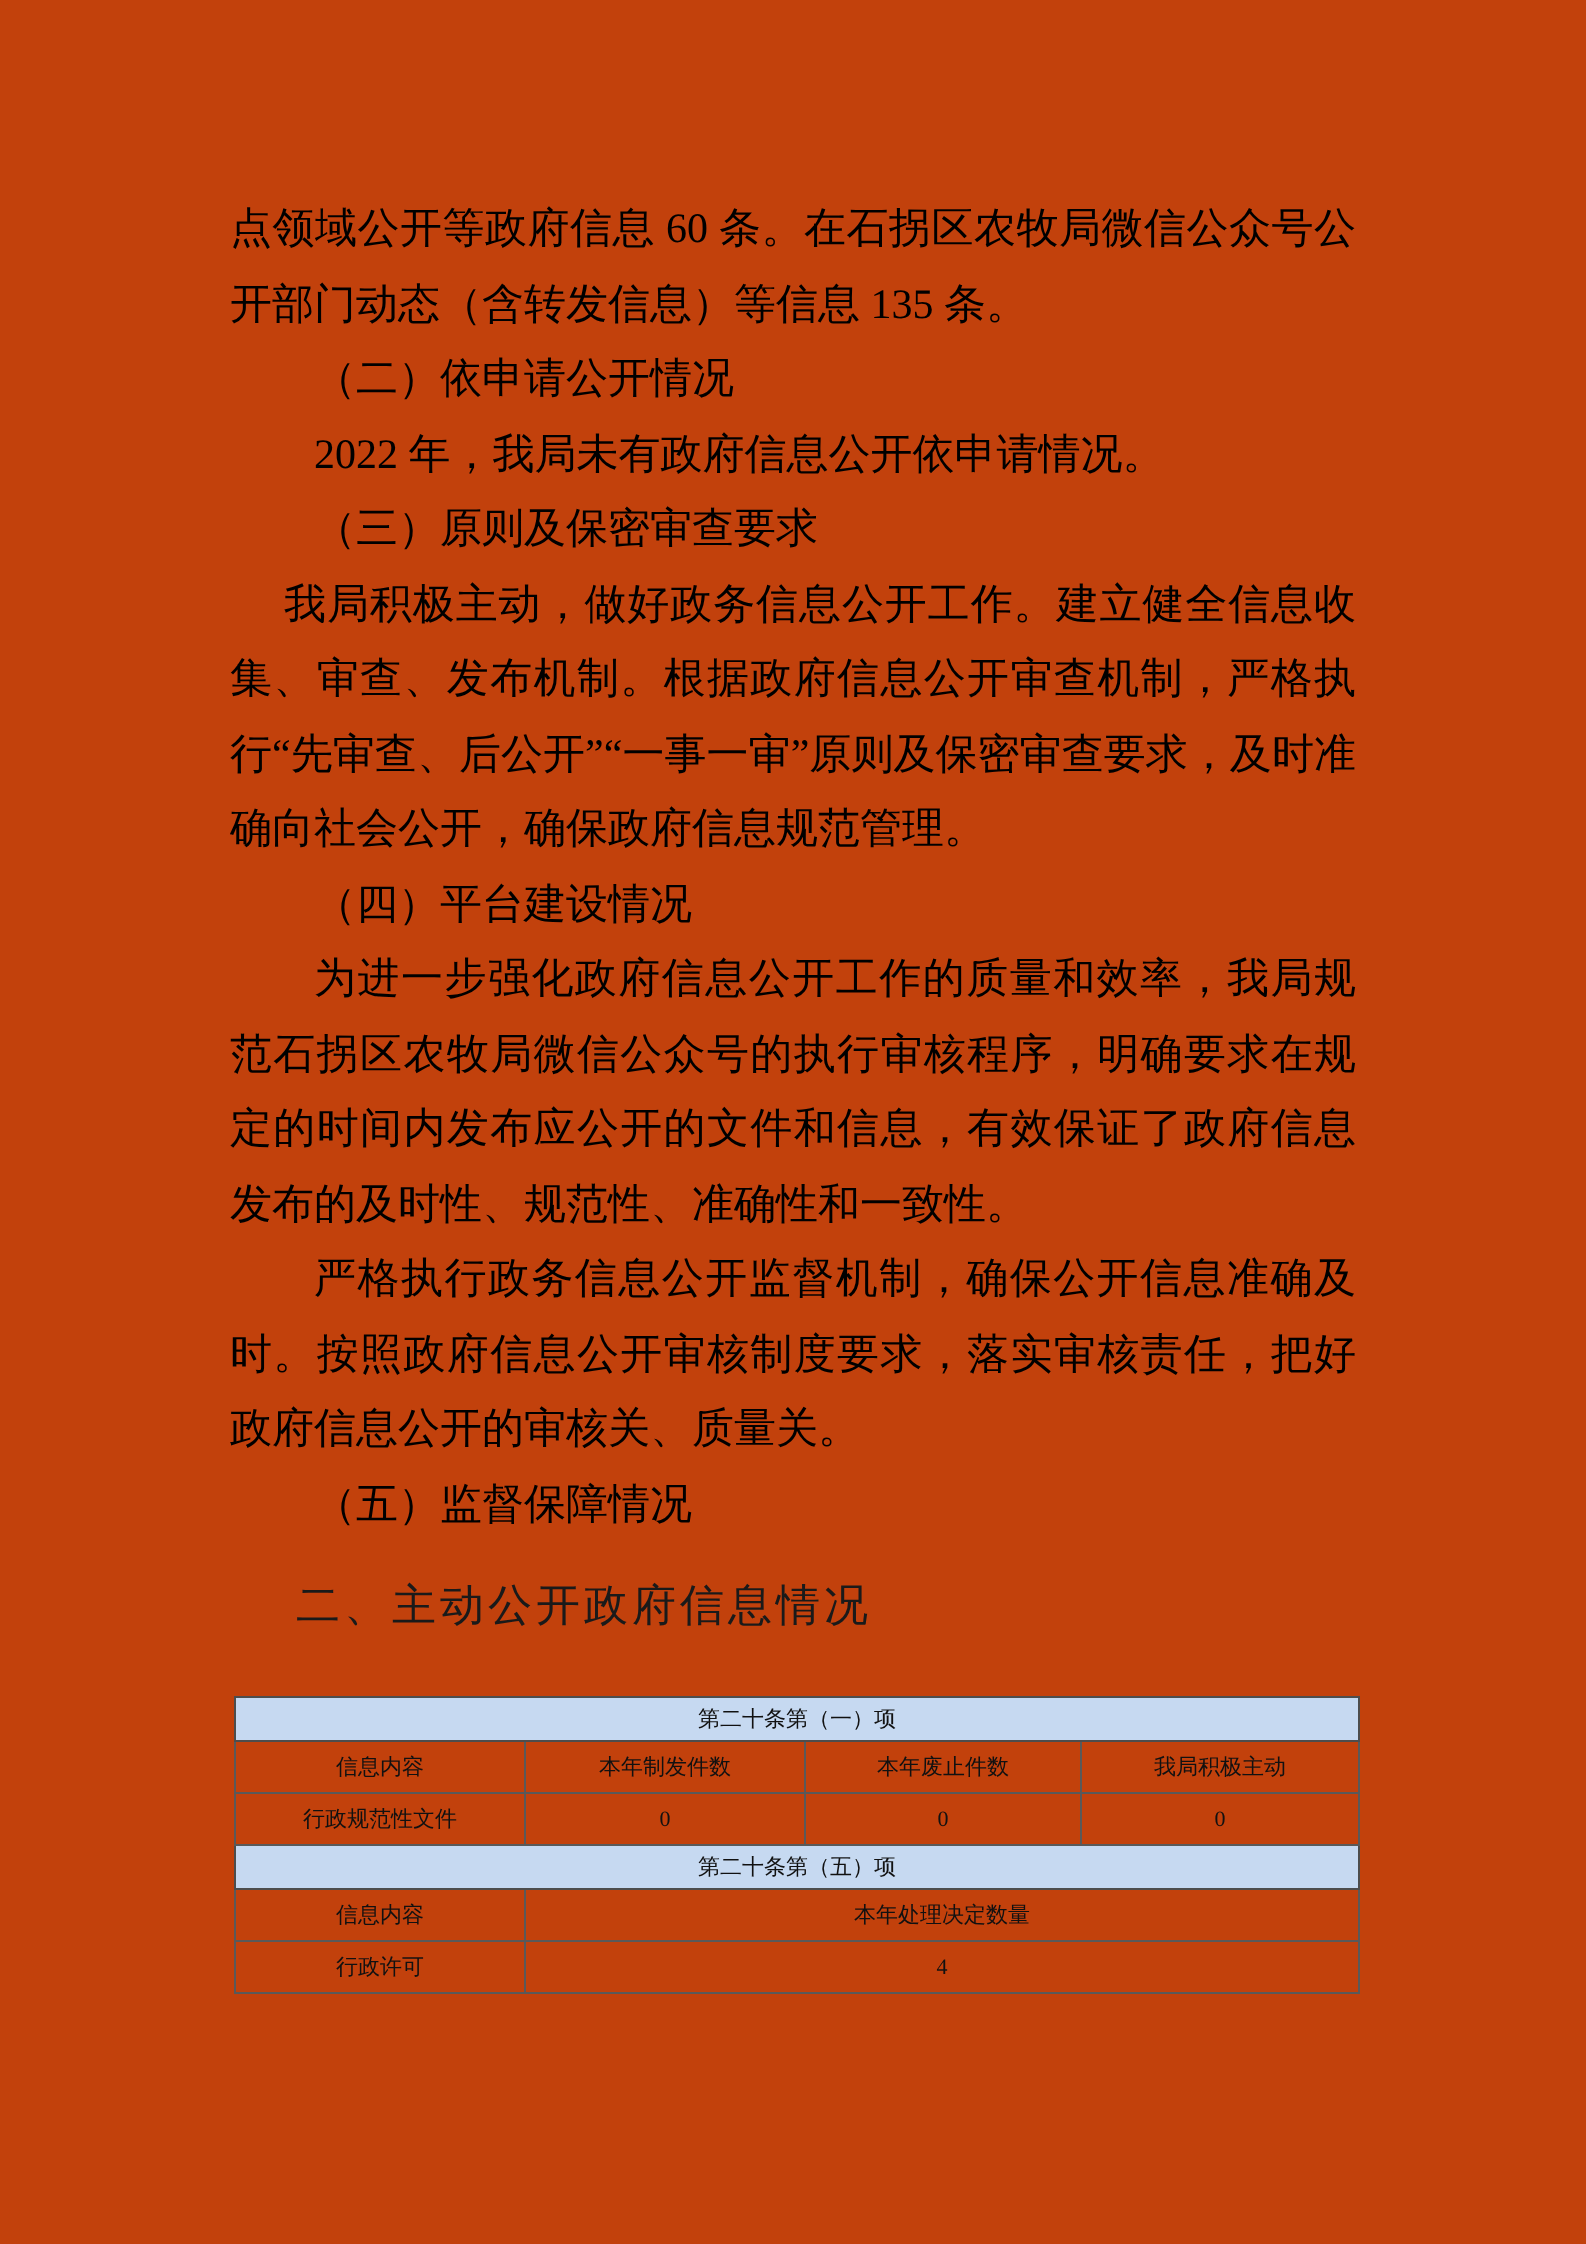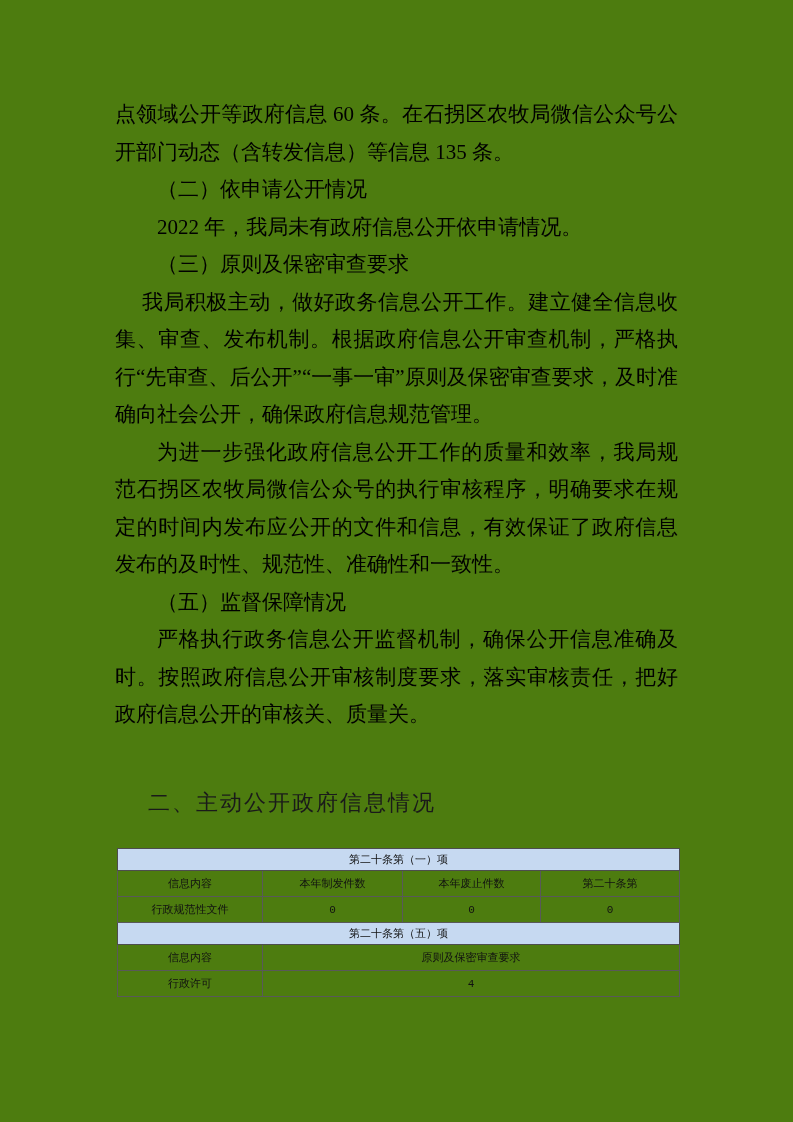"点领域公开等政府信息 60" .page { background: #4d7c0f -> #c2410c }
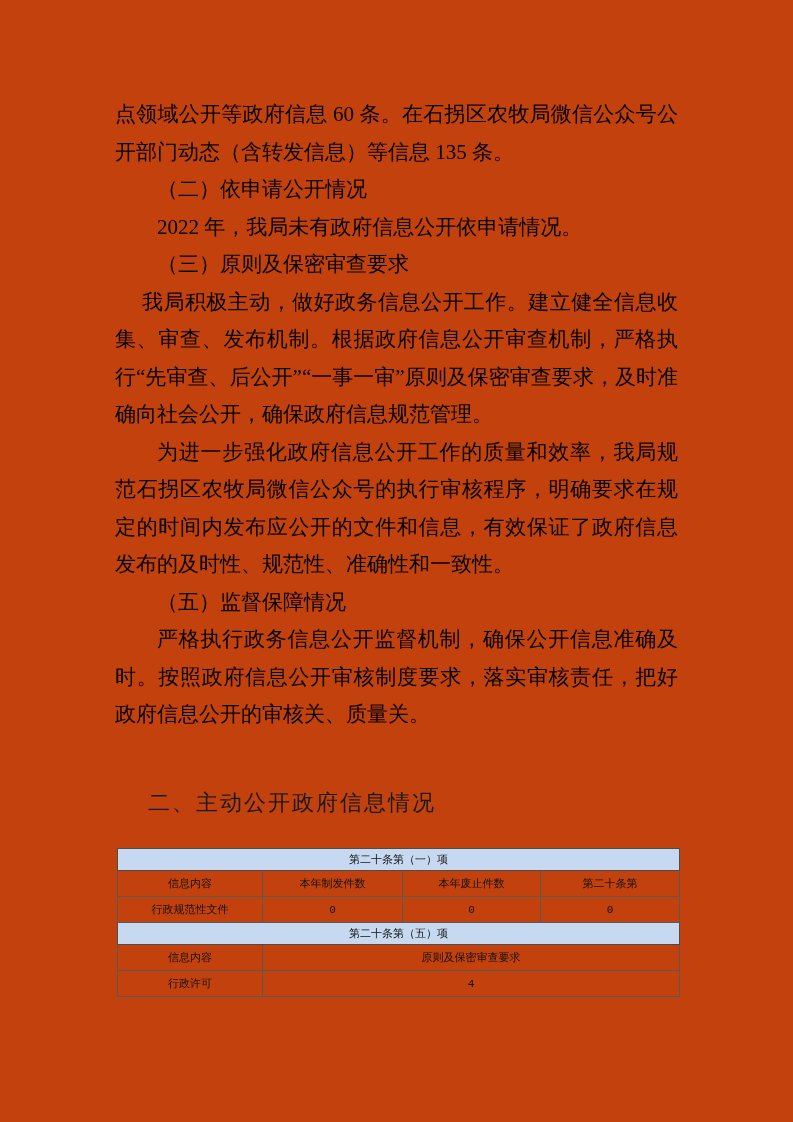"（四）平台建设情况" p.para { html: none -> <p>（四）平台建设情况</p> }
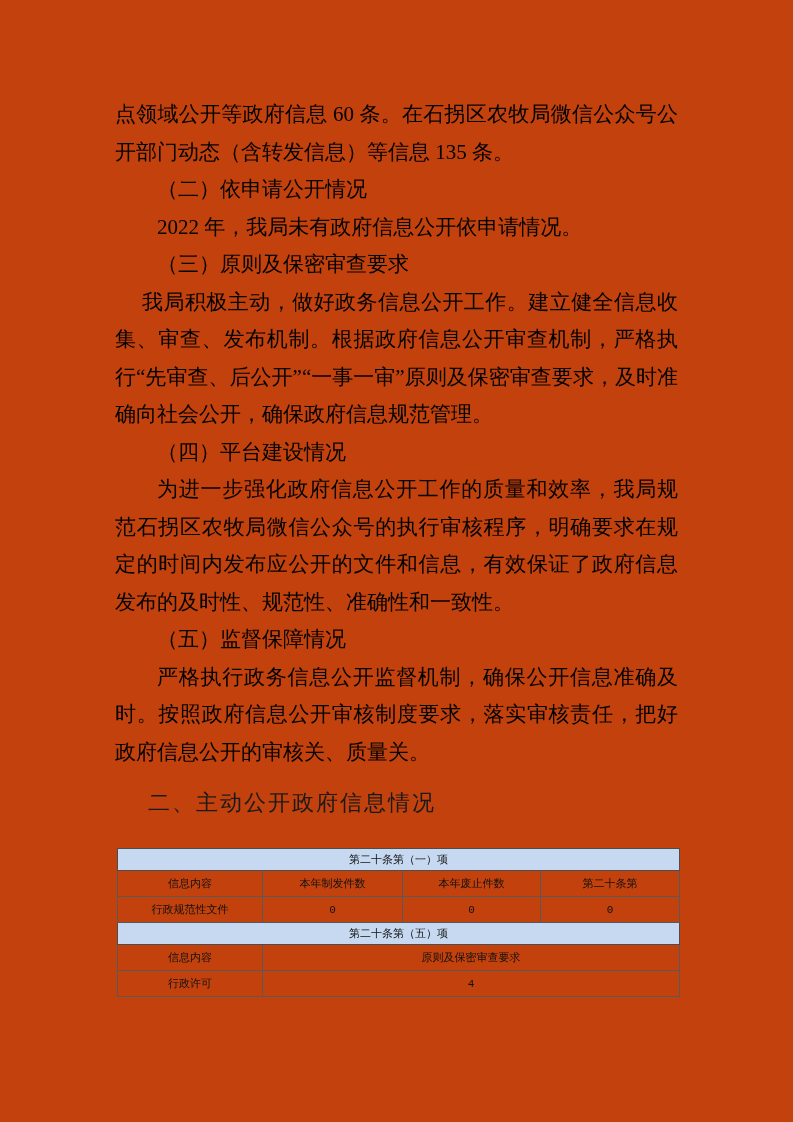"（五）监督保障情况" p.para { order: before "严格执行政务信息公开监督机制，确保公开信息准确及时。按照政府信息公开审核制度要求" -> after "严格执行政务信息公开监督机制，确保公开信息准确及时。按照政府信息公开审核制度要求" }
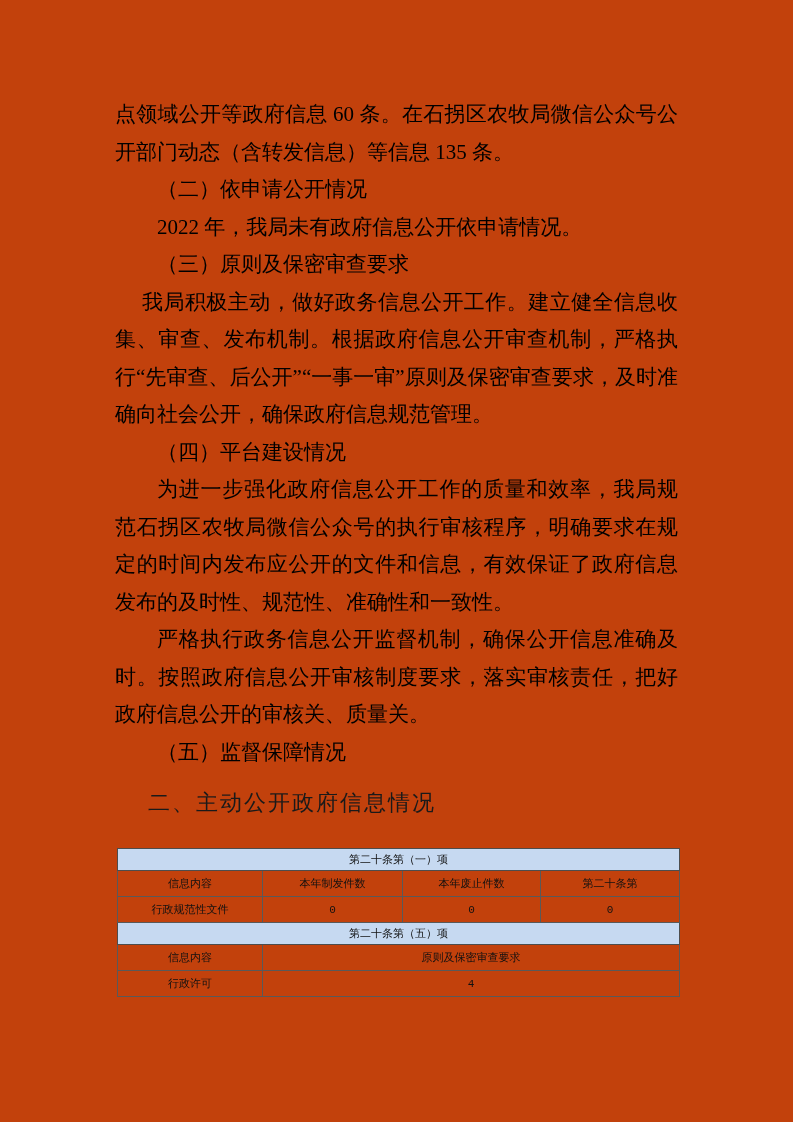"第二十条第（一）项" .report-table td { font-family: Liberation Mono, monospace -> none }
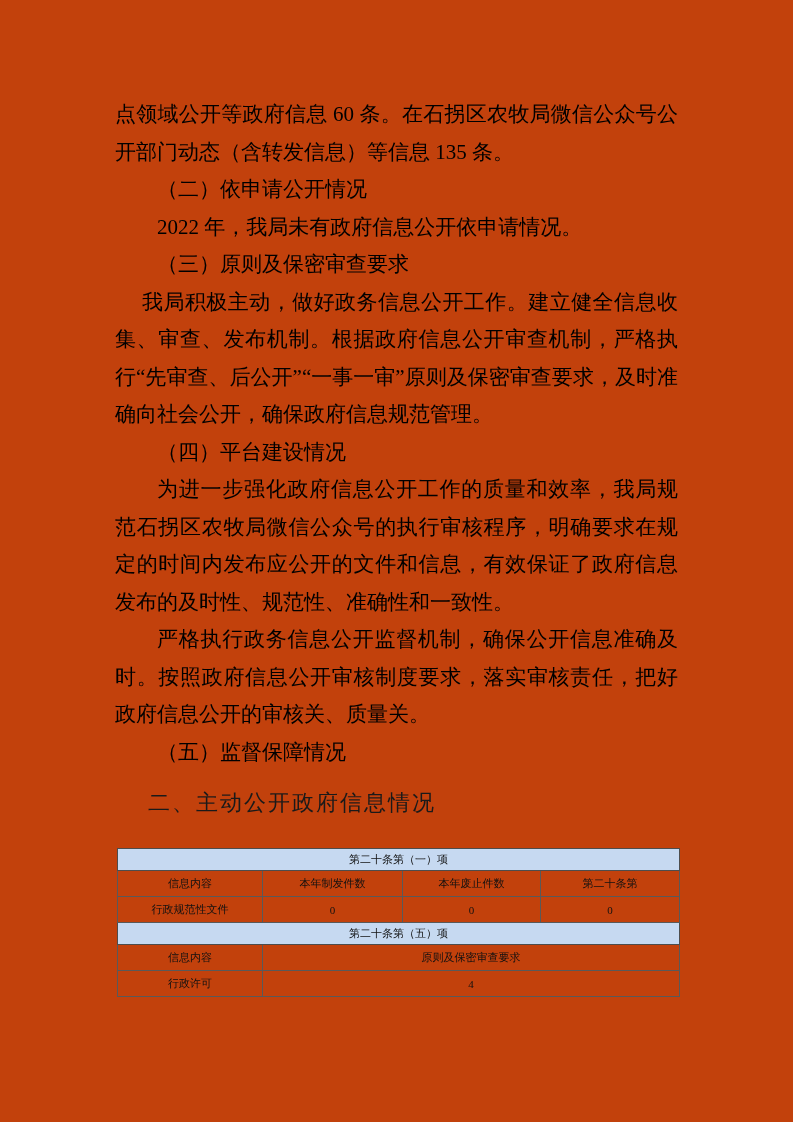"第二十条第" td { text: 第二十条第 -> 我局积极主动 }
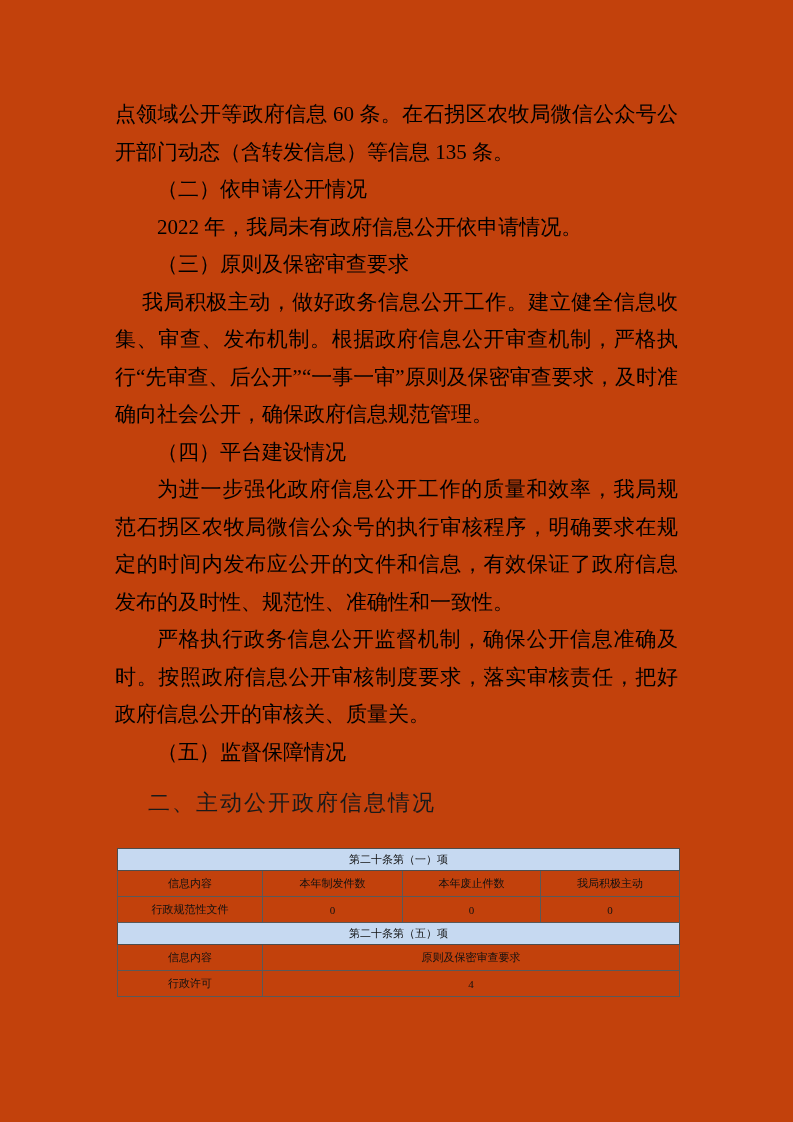"原则及保密审查要求" td { text: 原则及保密审查要求 -> 本年处理决定数量 }
